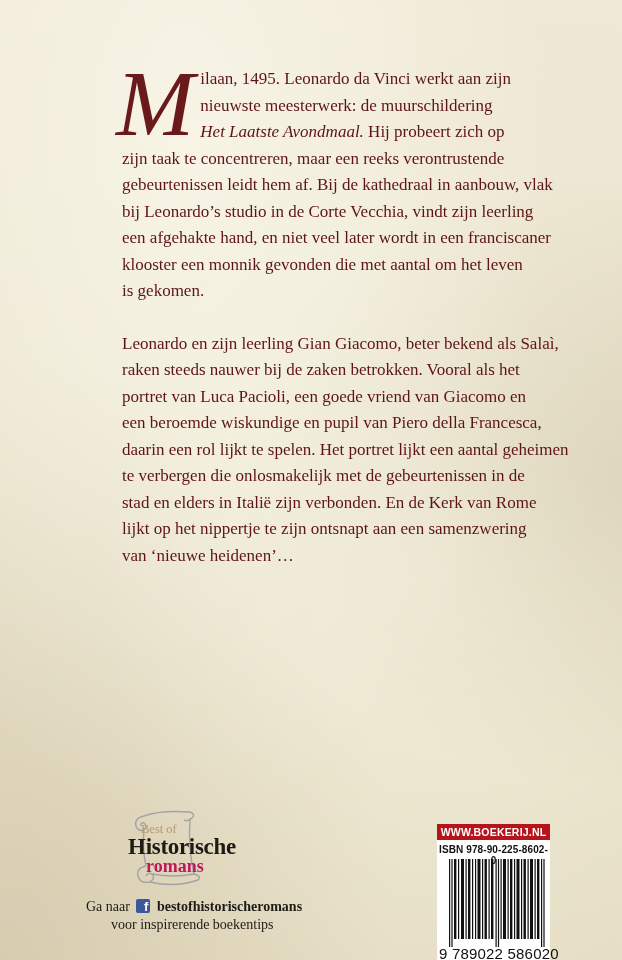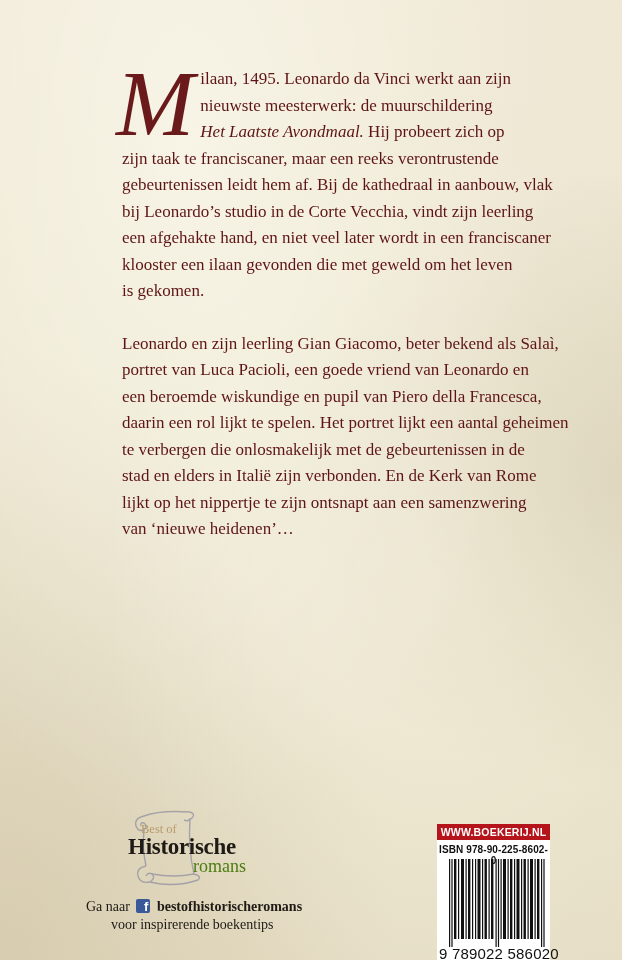"zijn taak te franciscaner, maar" span.line { text: franciscaner -> concentreren }
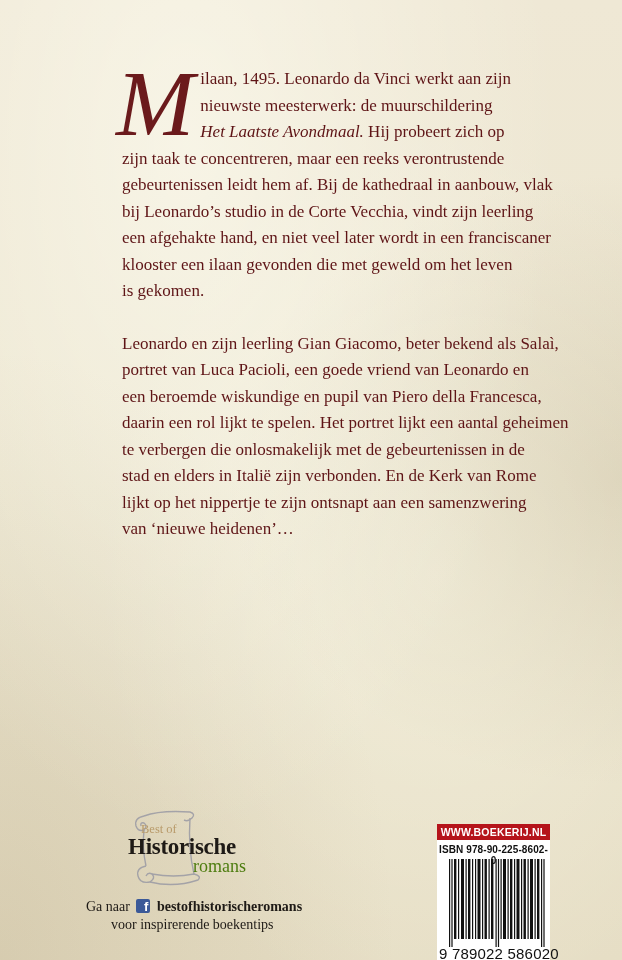"klooster een ilaan gevonden die" span.line { text: ilaan gevonden die met geweld -> monnik gevonden die met aantal }
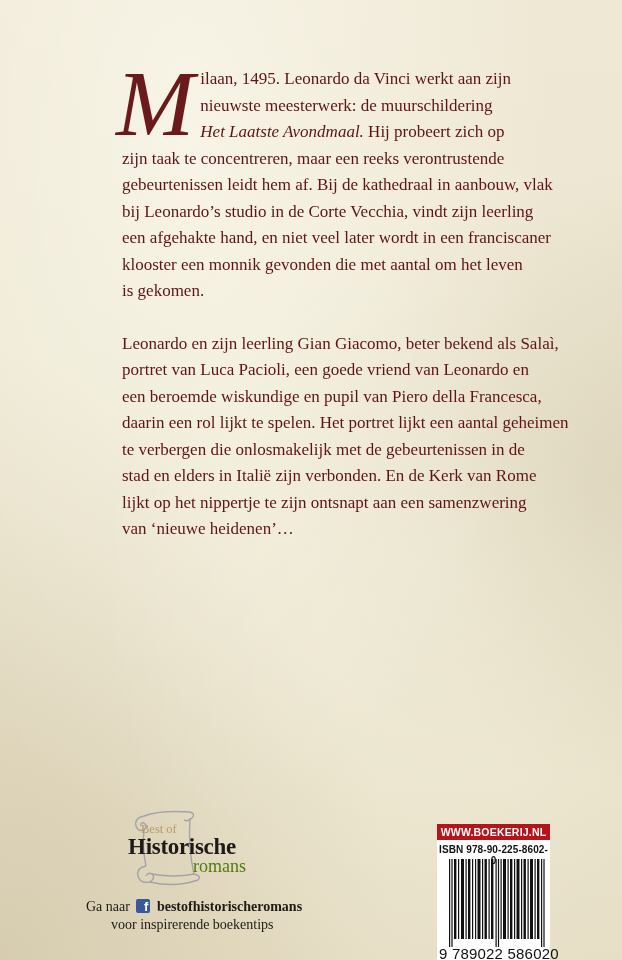"raken steeds nauwer bij de" span.line { html: none -> <span>raken steeds nauwer bij de zaken betrokken. Vooral als het</span> }
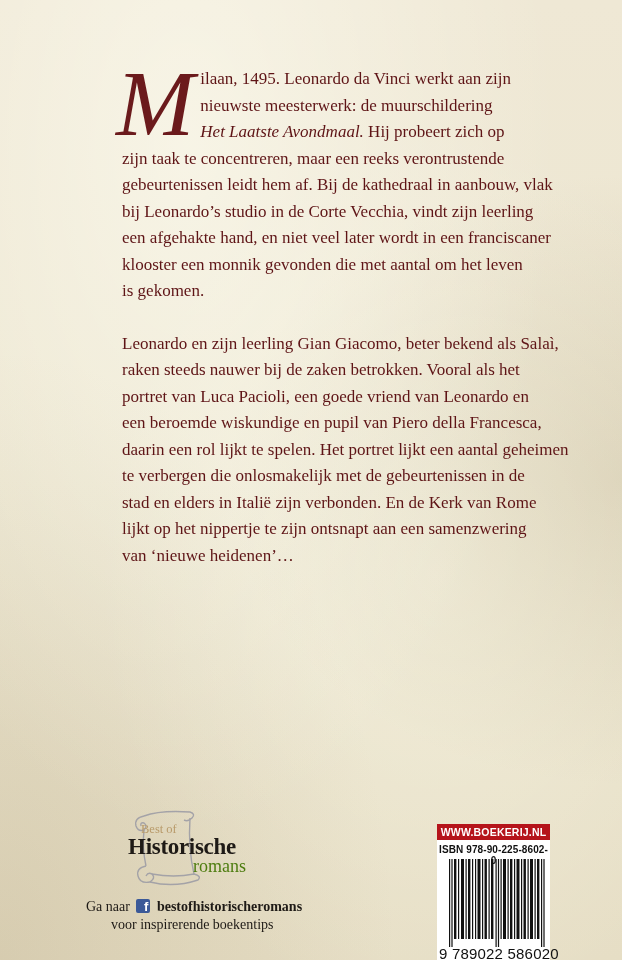"portret van Luca Pacioli, een" span.line { text: Leonardo -> Giacomo }
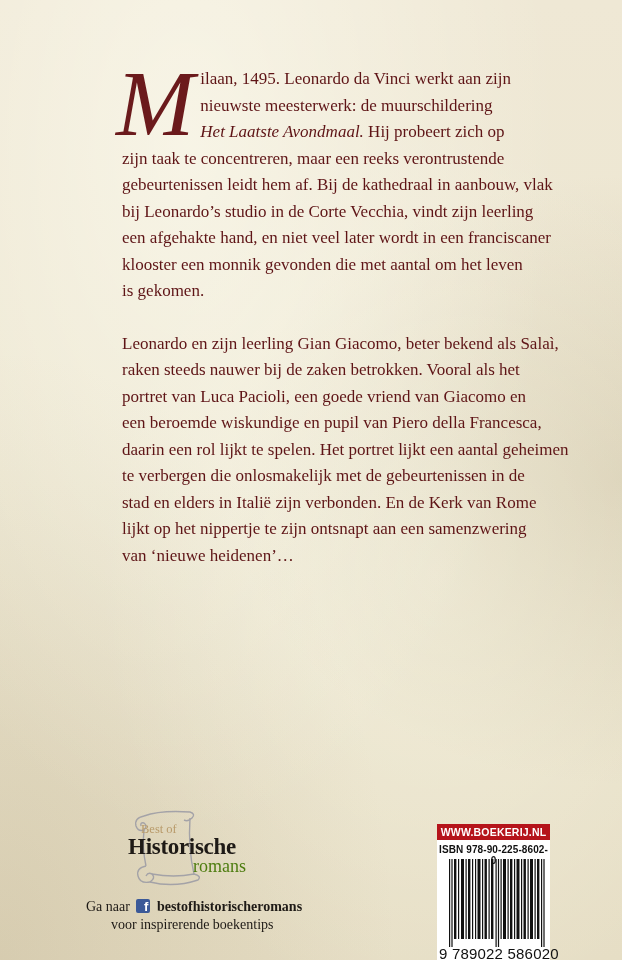"romans" .logo .rom { color: #4d7c0f -> #be185d; font-weight: normal -> bold; text-align: right -> left }
